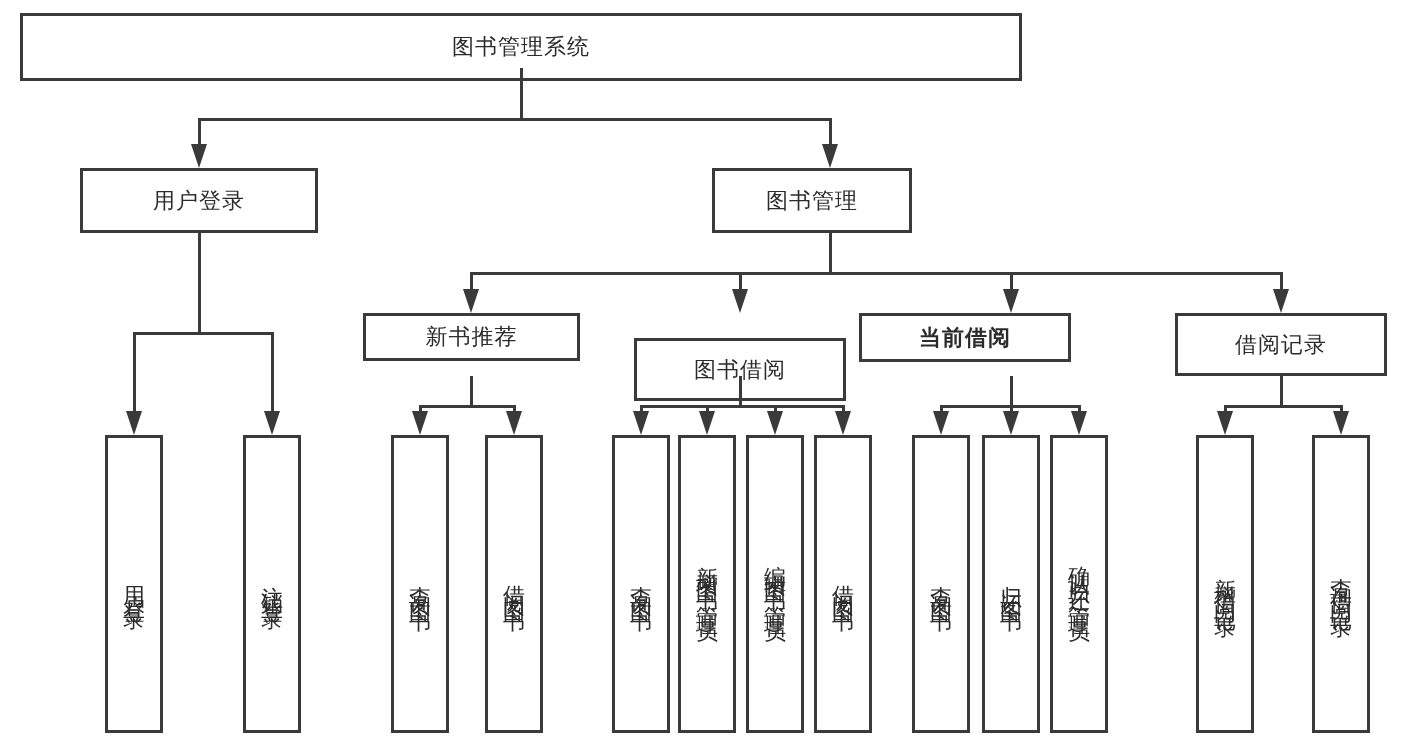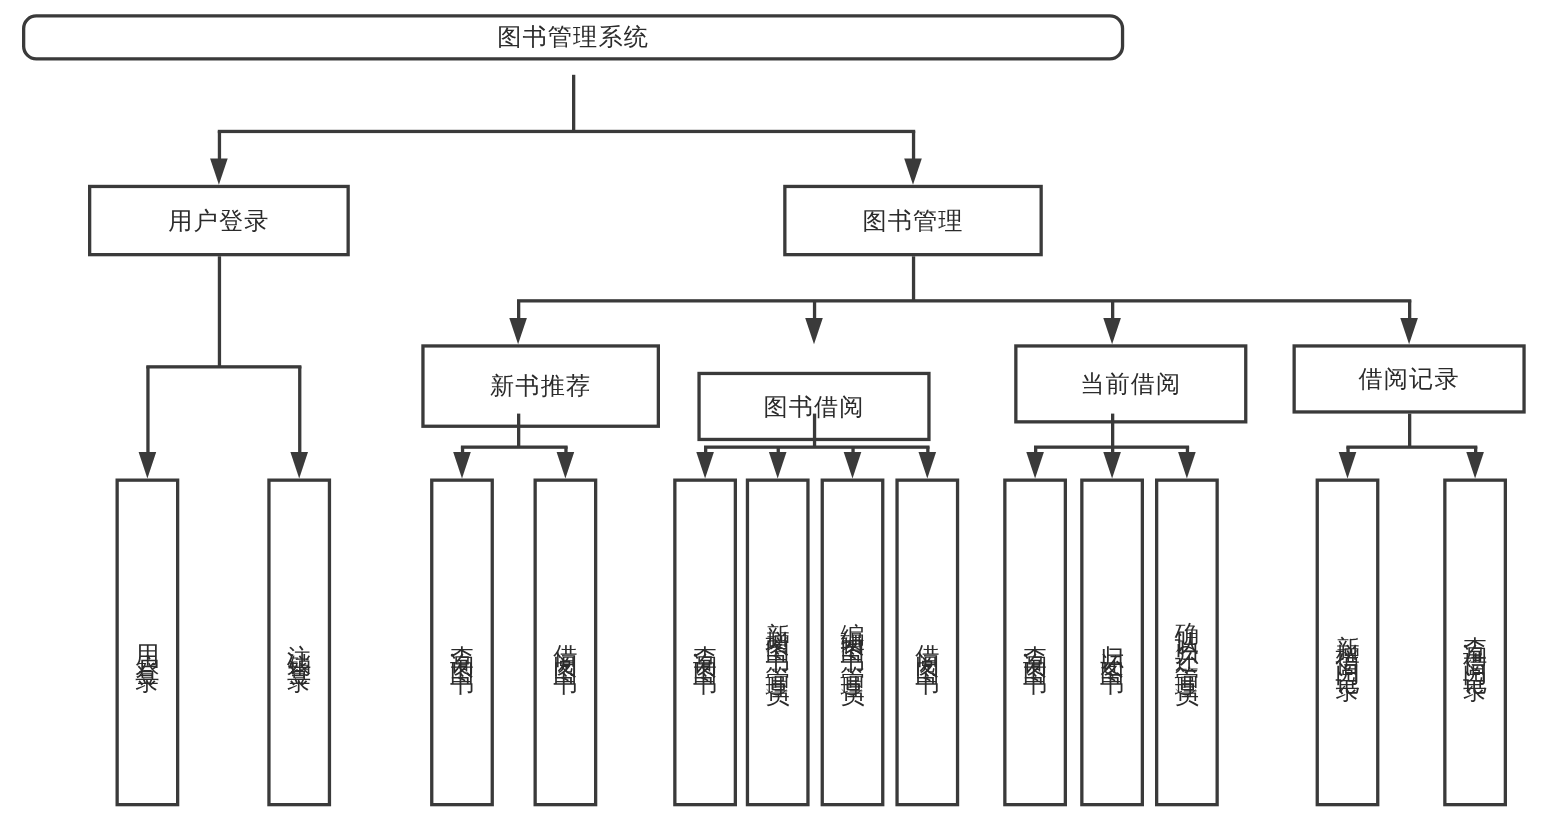"图书管理系统" div.box { border-radius: 13px -> none; height: 42px -> 68px }
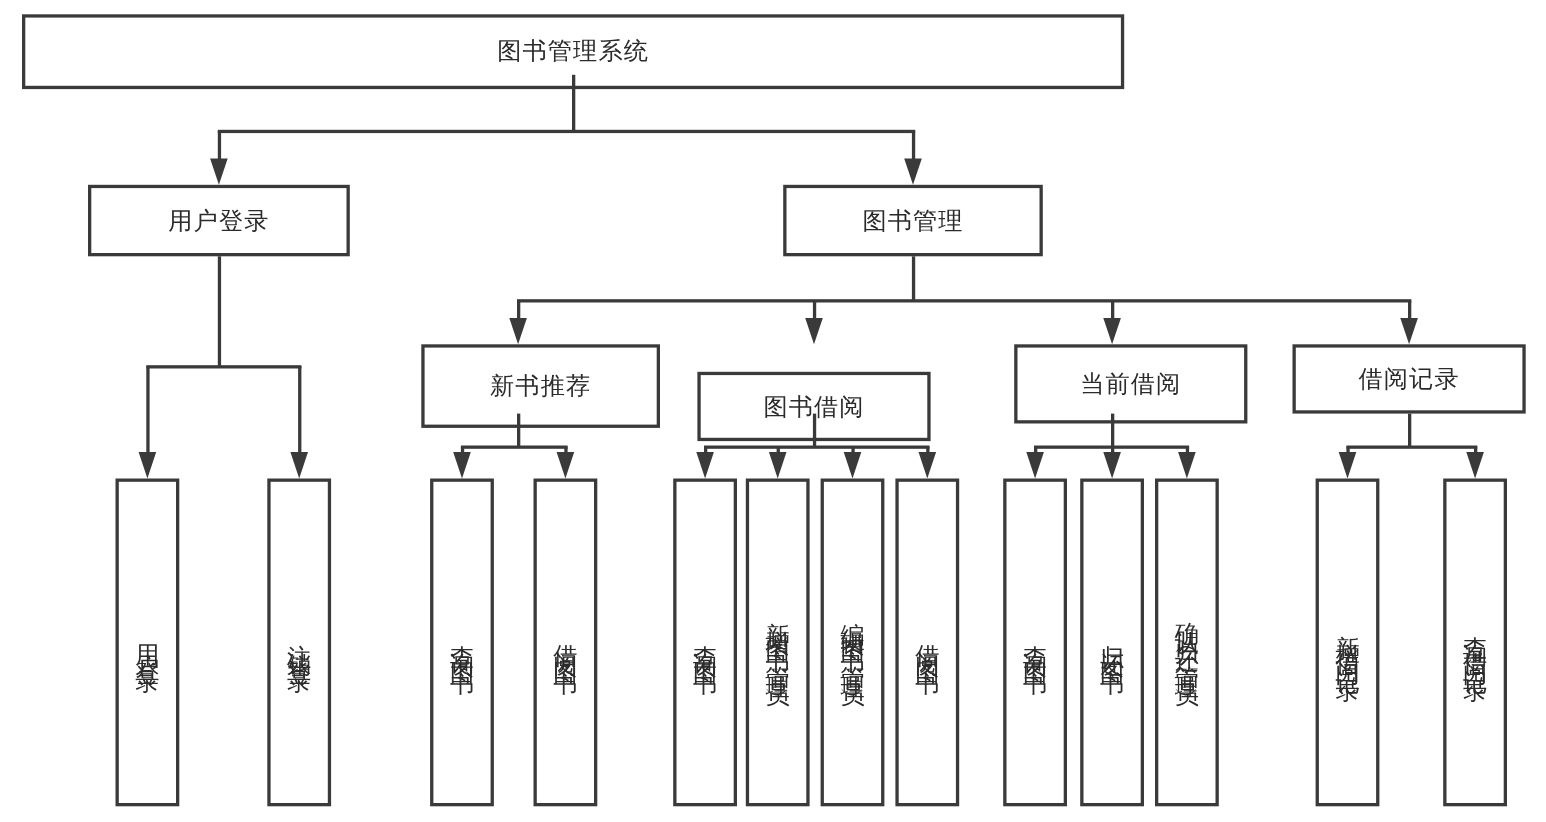"图书管理" div.box { width: 236px -> 200px }
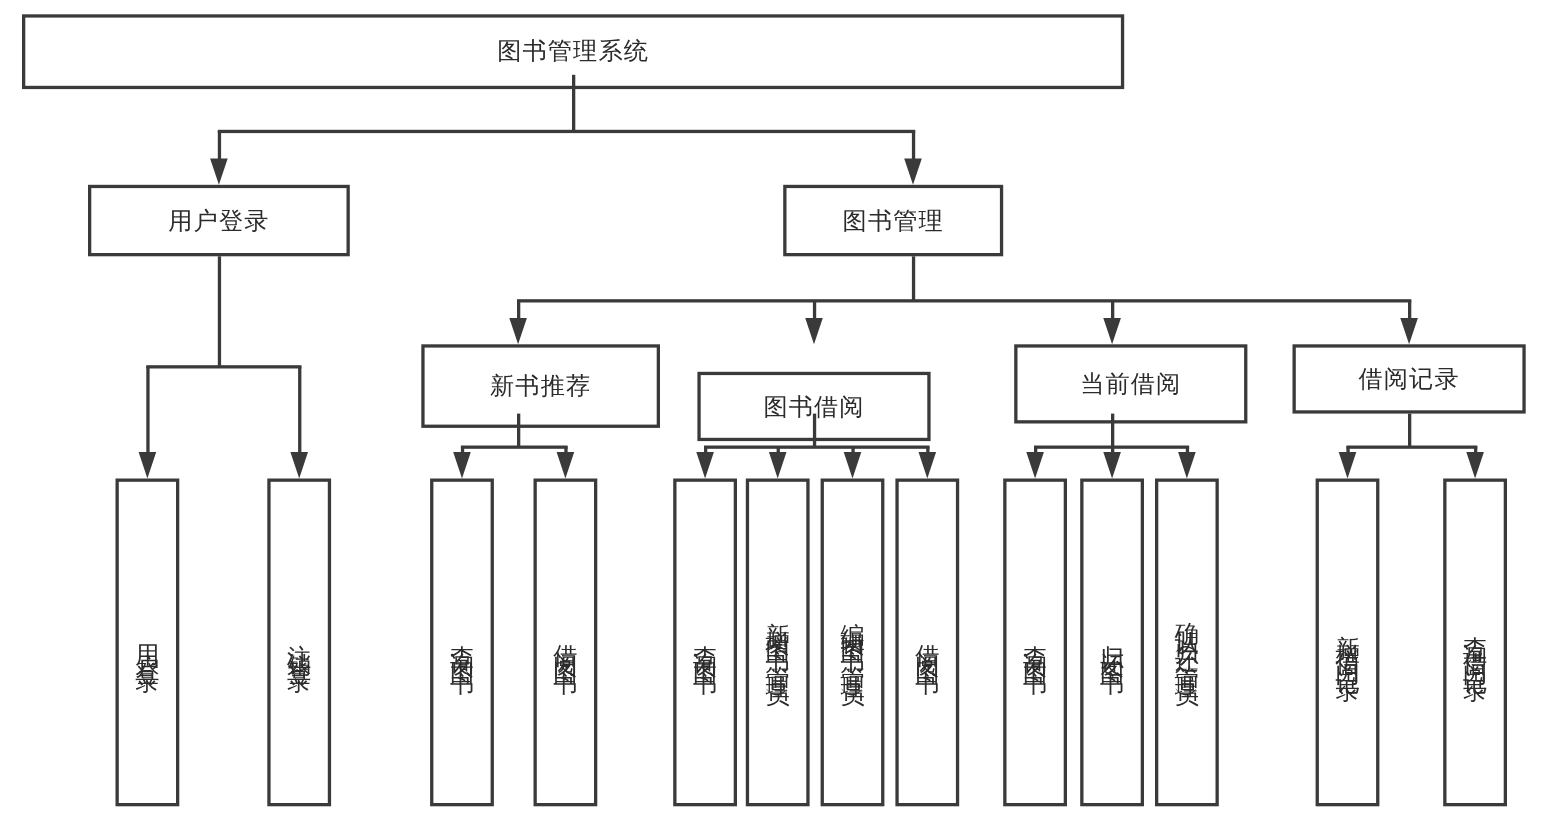"新书推荐" div.box { height: 76px -> 48px; margin-left: 20px -> none }
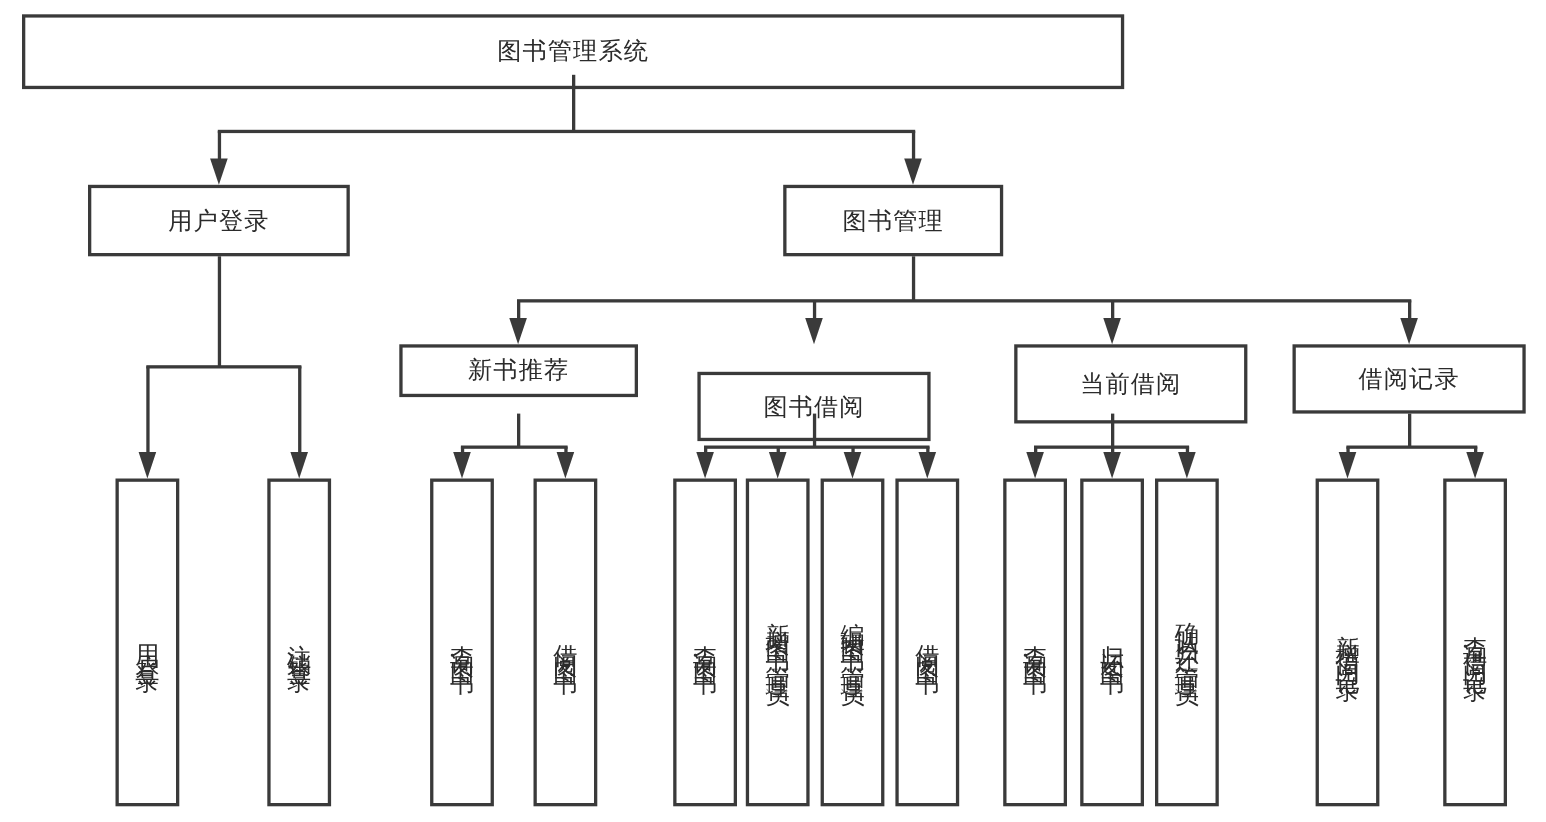"当前借阅" div.box { font-weight: none -> bold; height: 72px -> 49px; left: 922px -> 859px }
